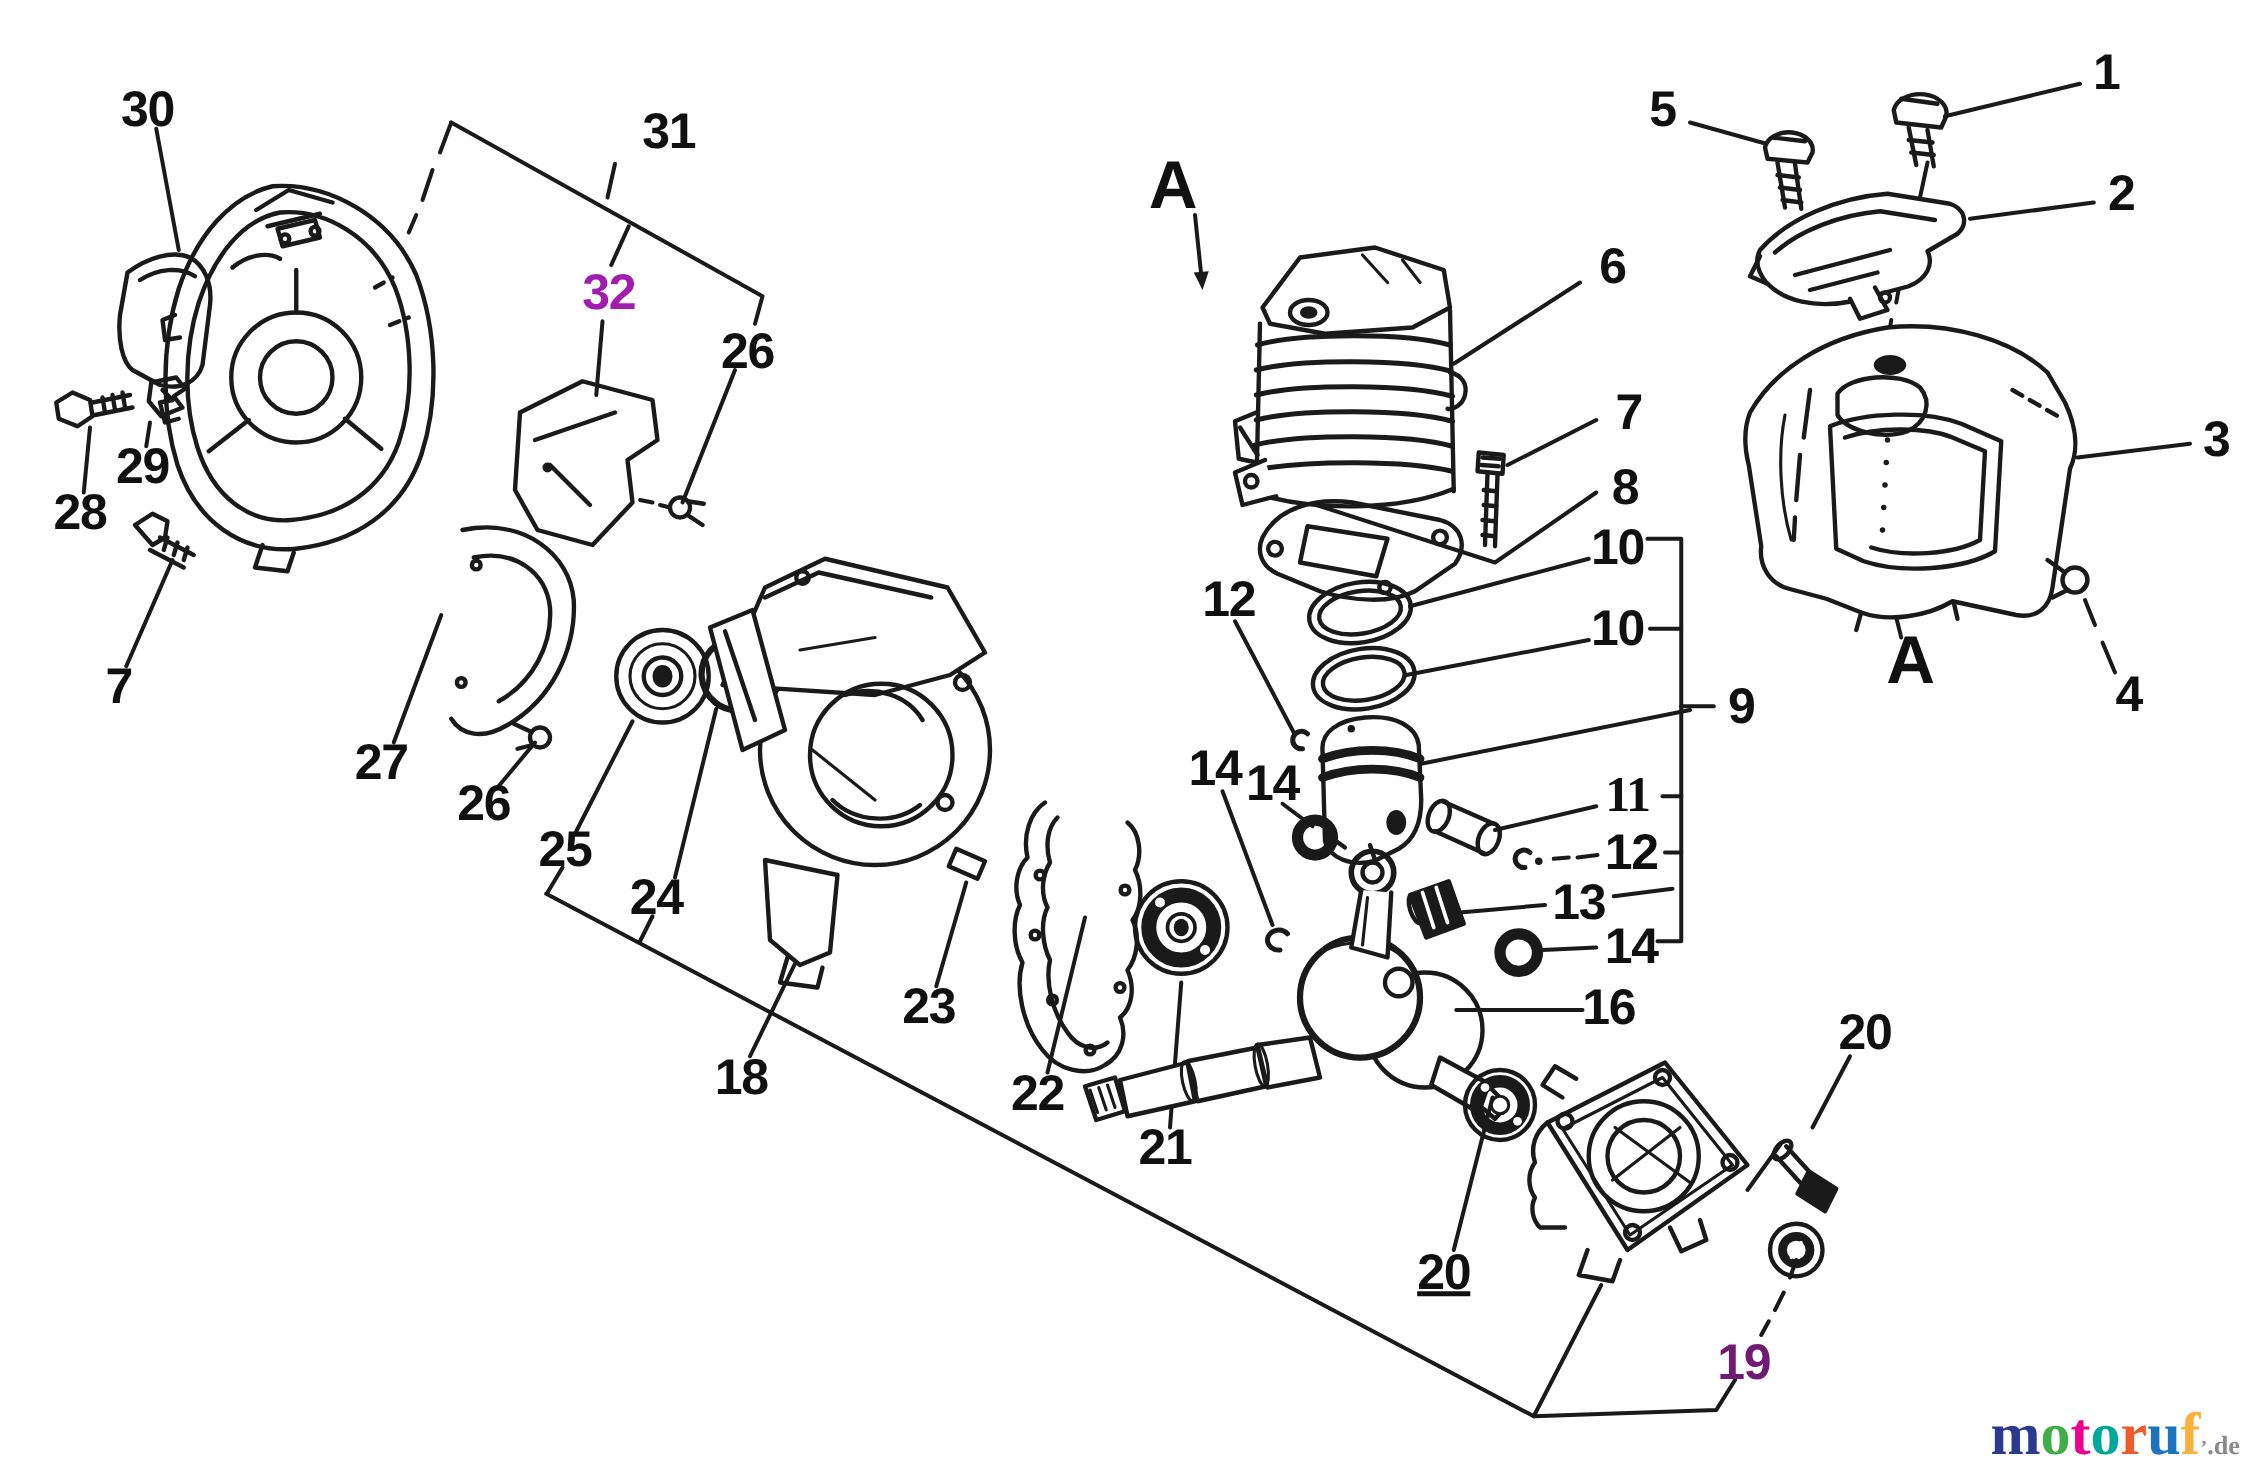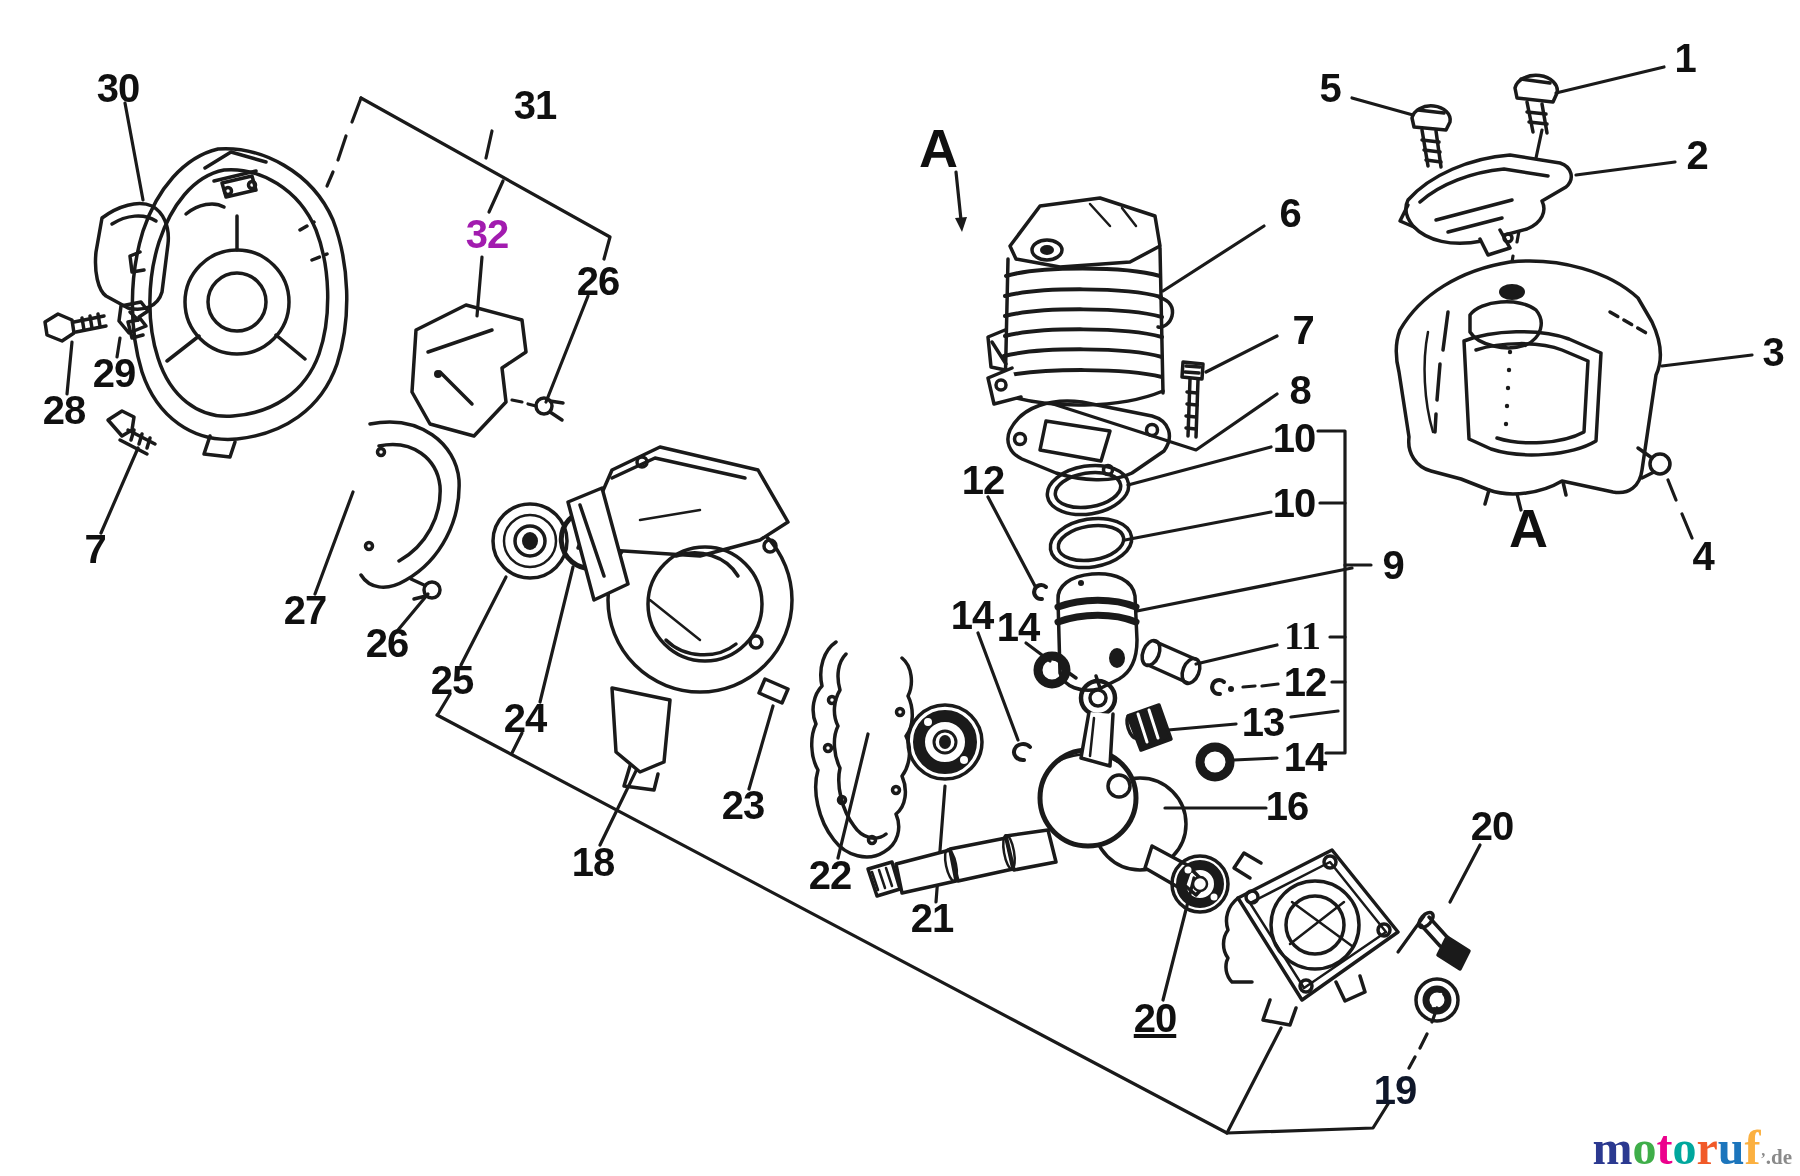"19" div.callout { color: #0f172a -> #701a75 }
